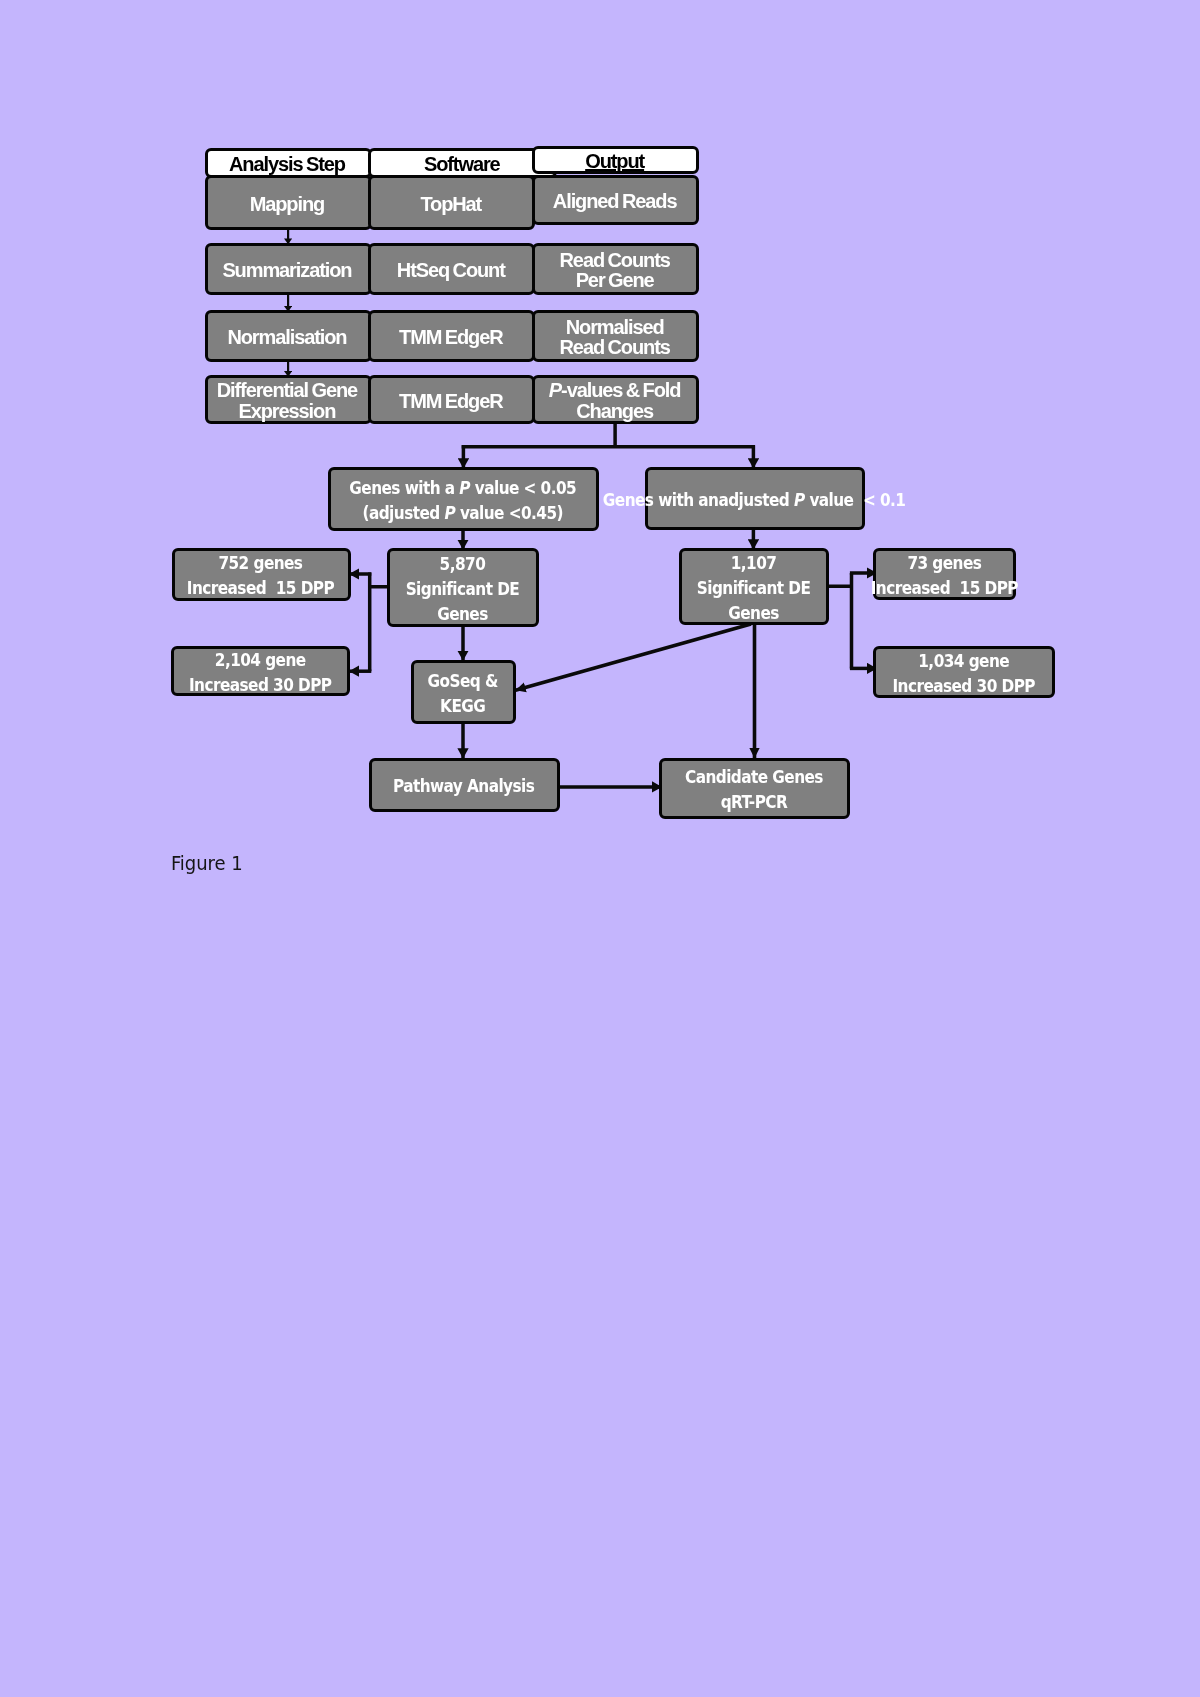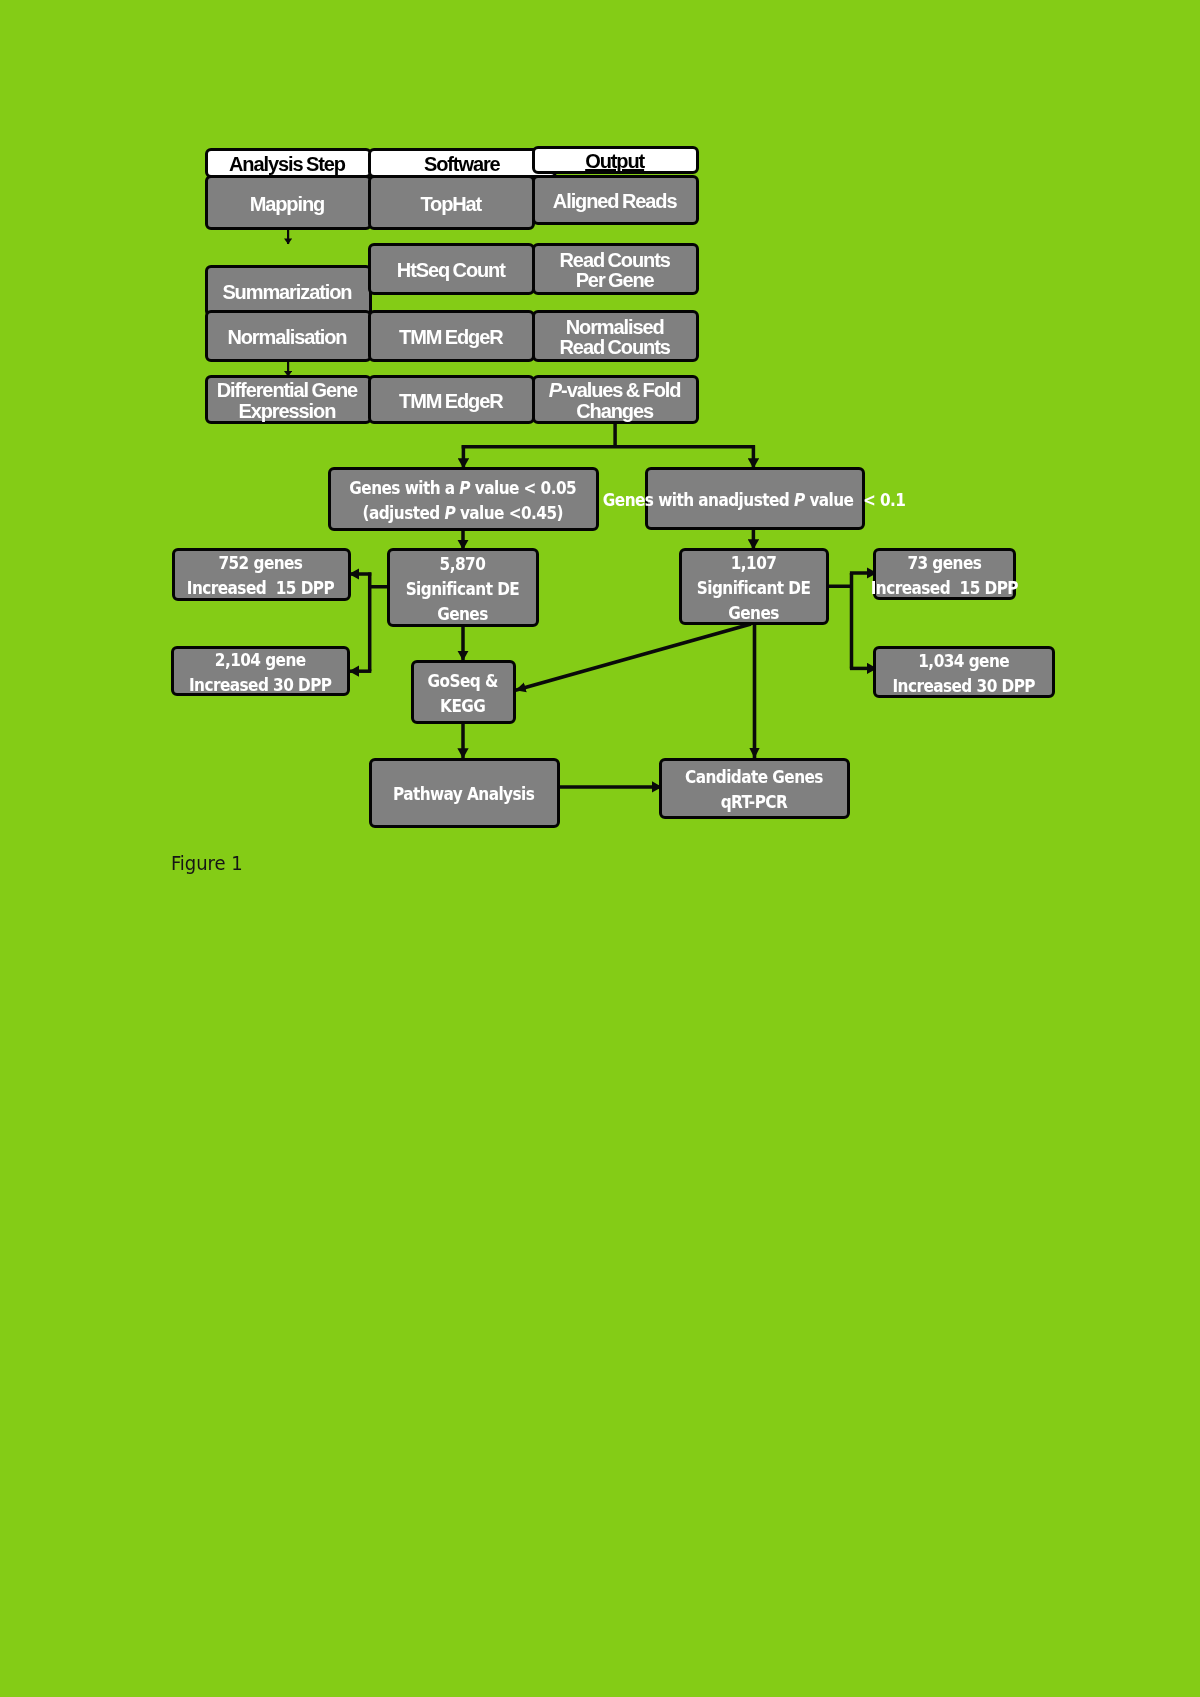"Analysis Step" #page { background: #84cc16 -> #c4b5fd }
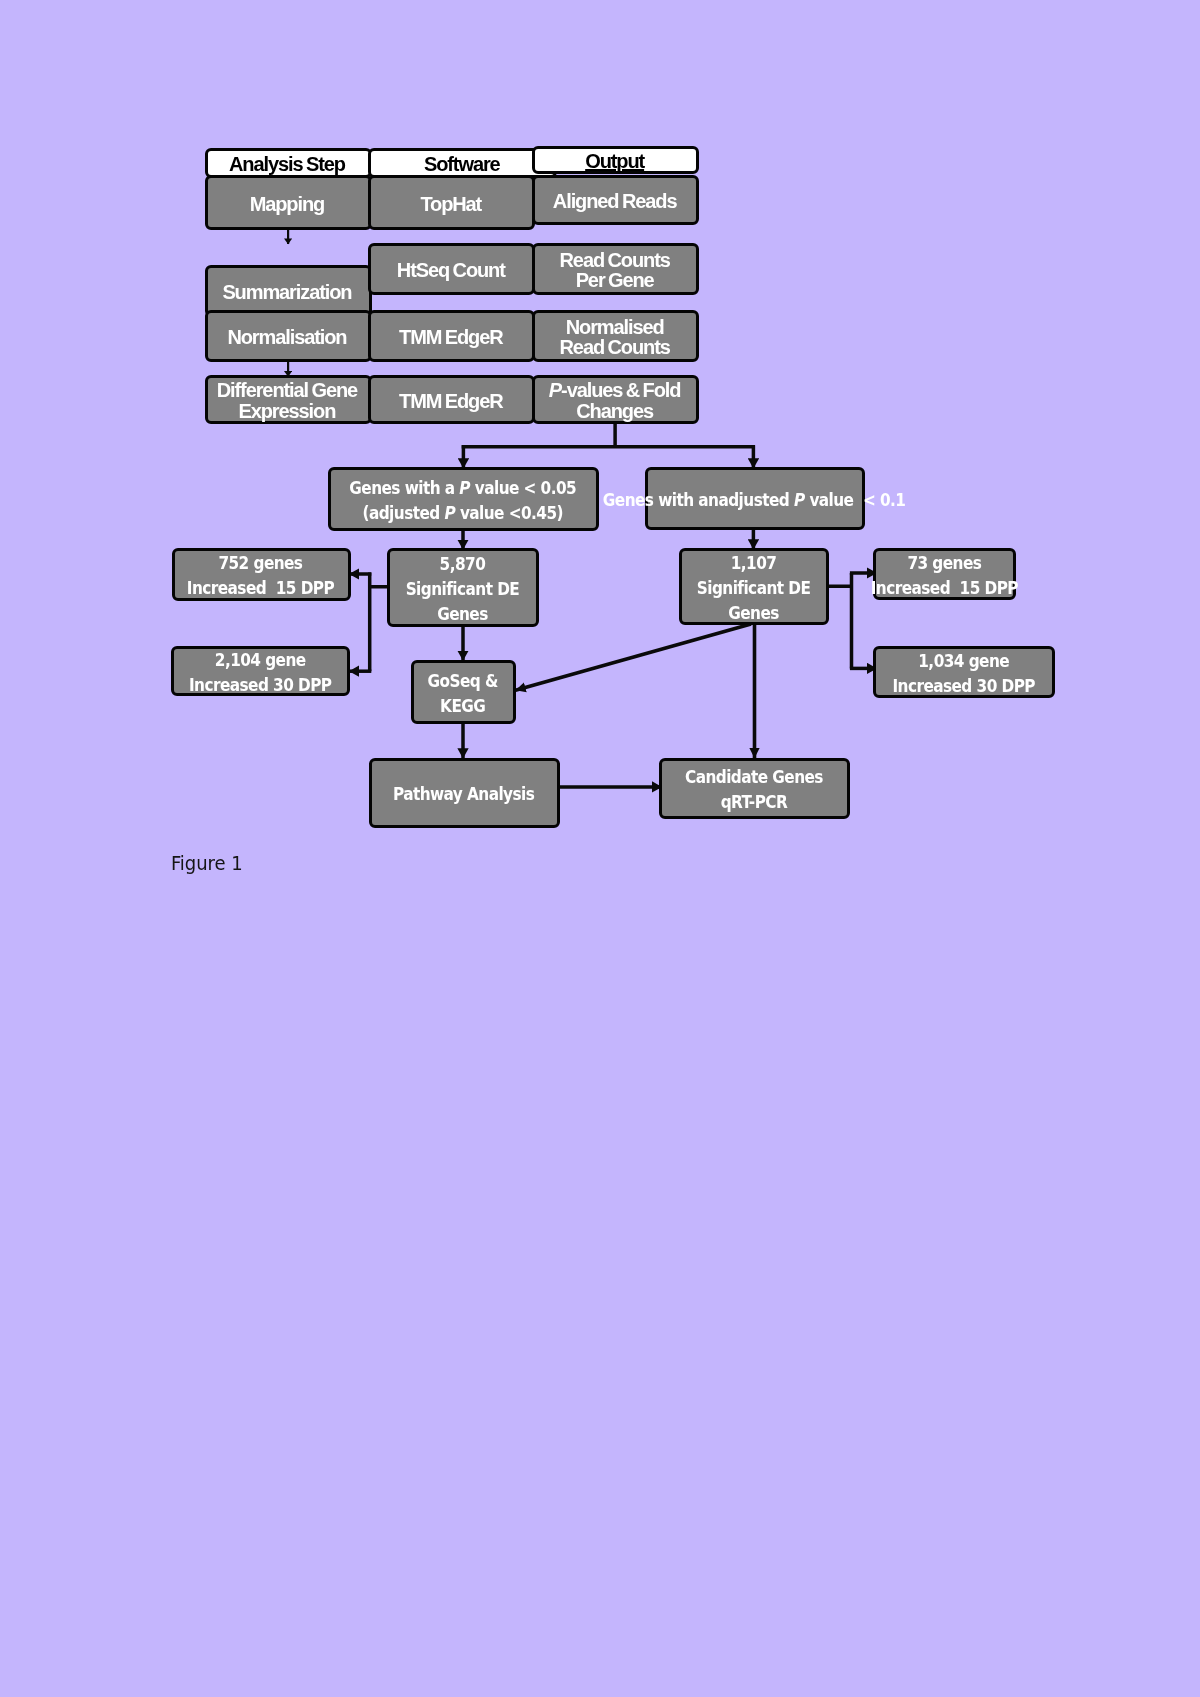"Summarization" div.node { margin-top: 22px -> none }
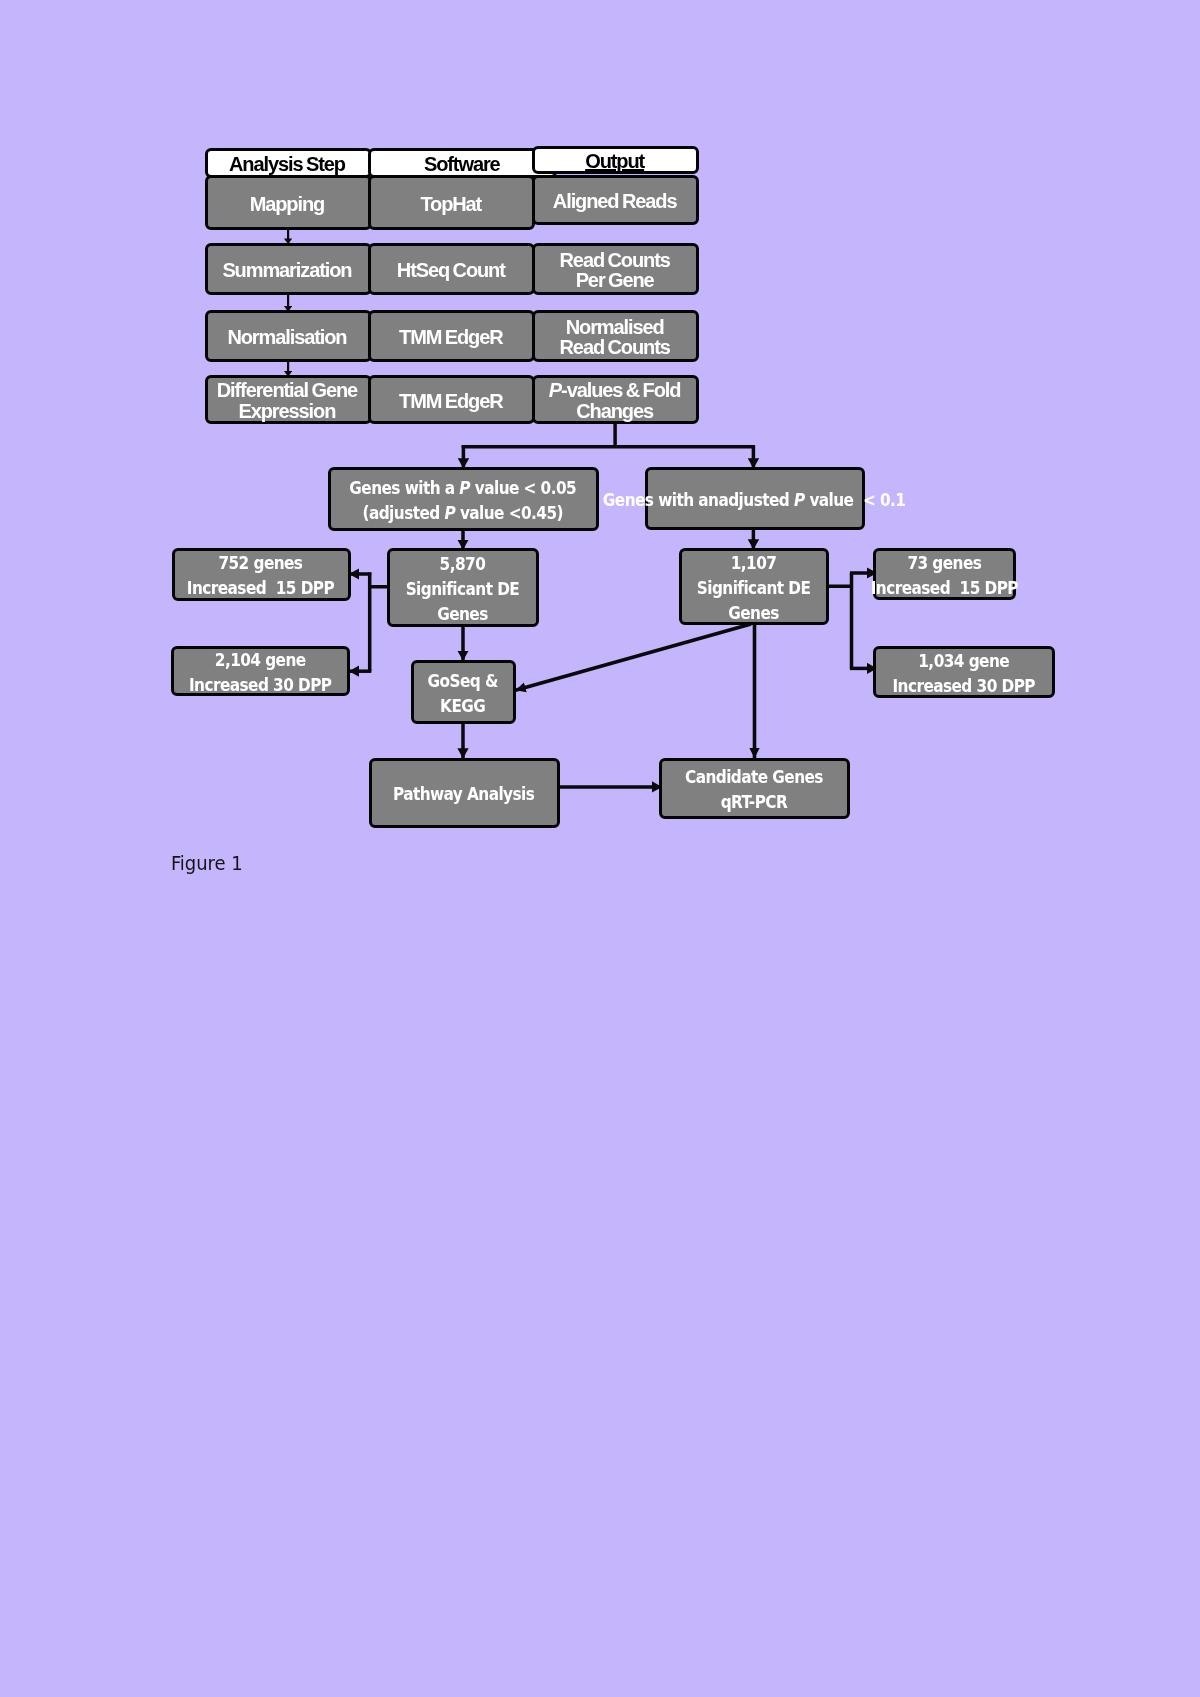"Pathway Analysis" div.node { height: 70px -> 54px }
